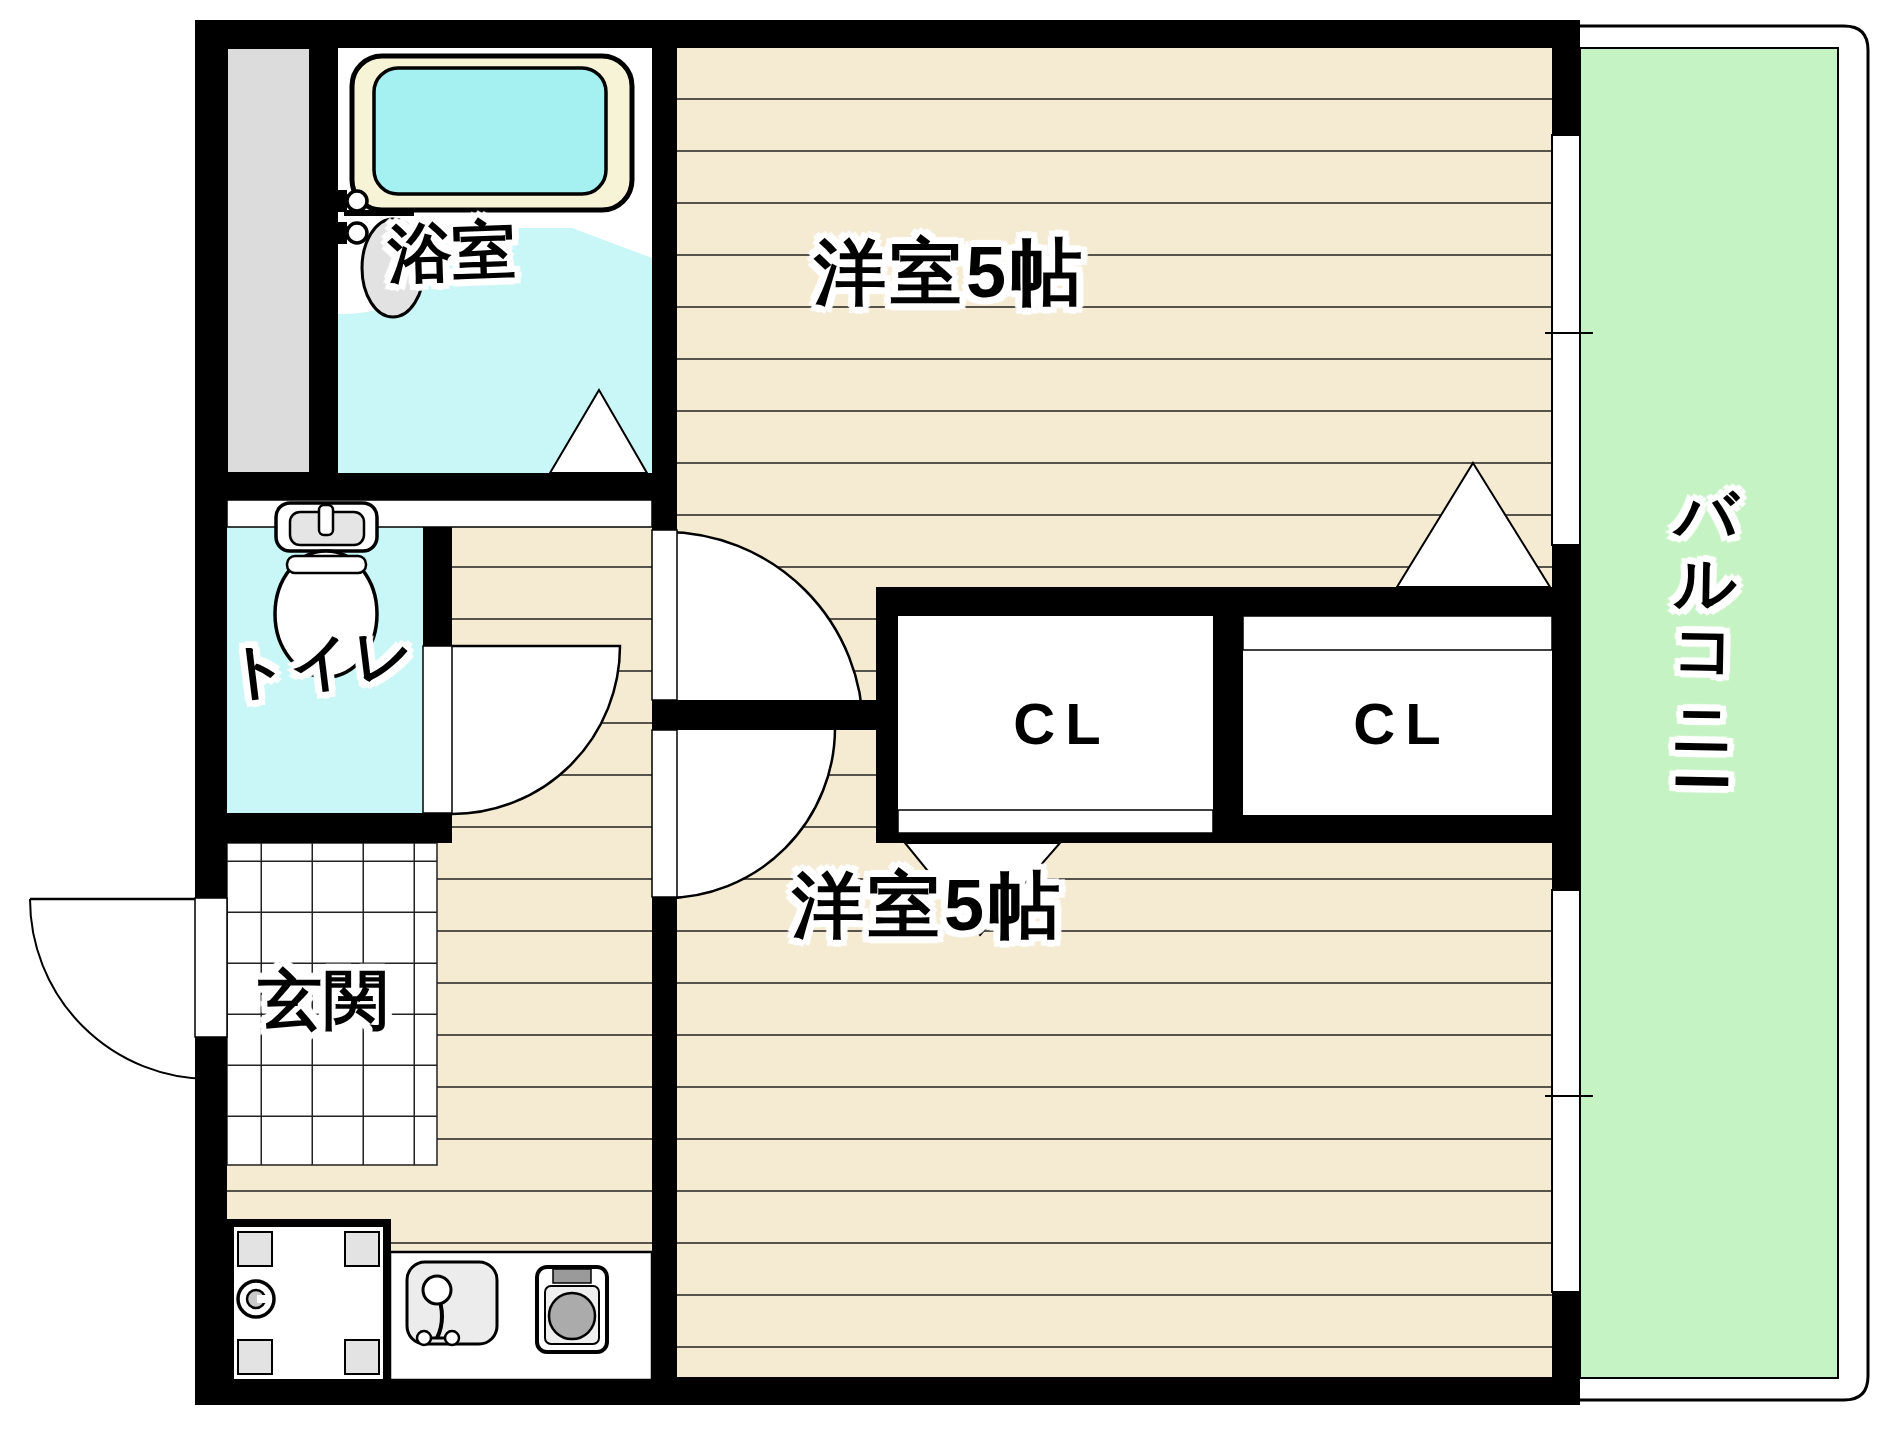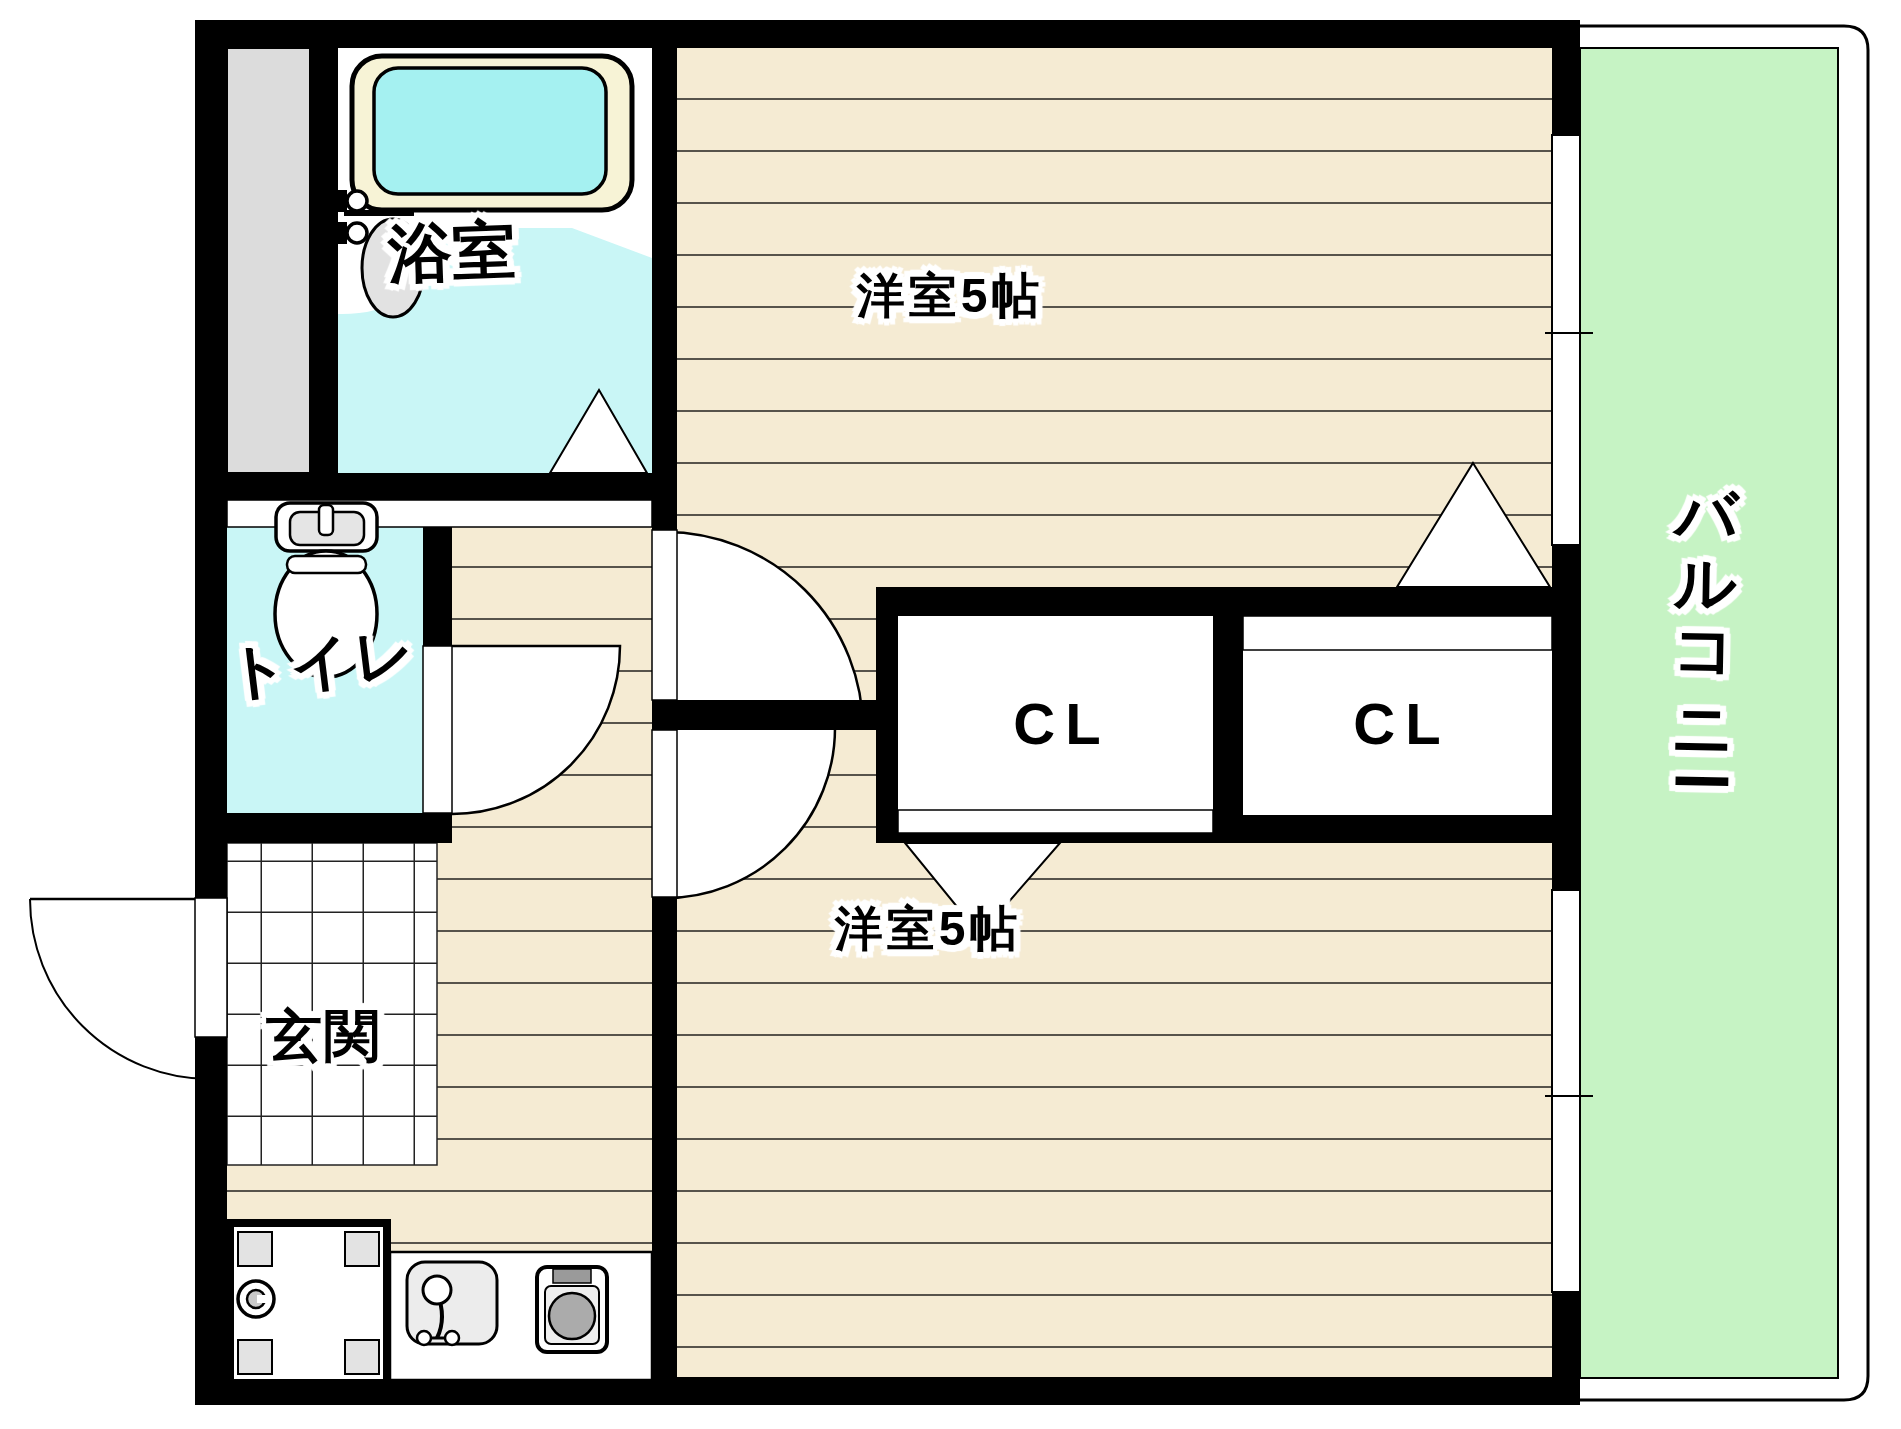"洋室5帖" .room-label { font-size: 48px -> 72px; margin-top: 24px -> none }
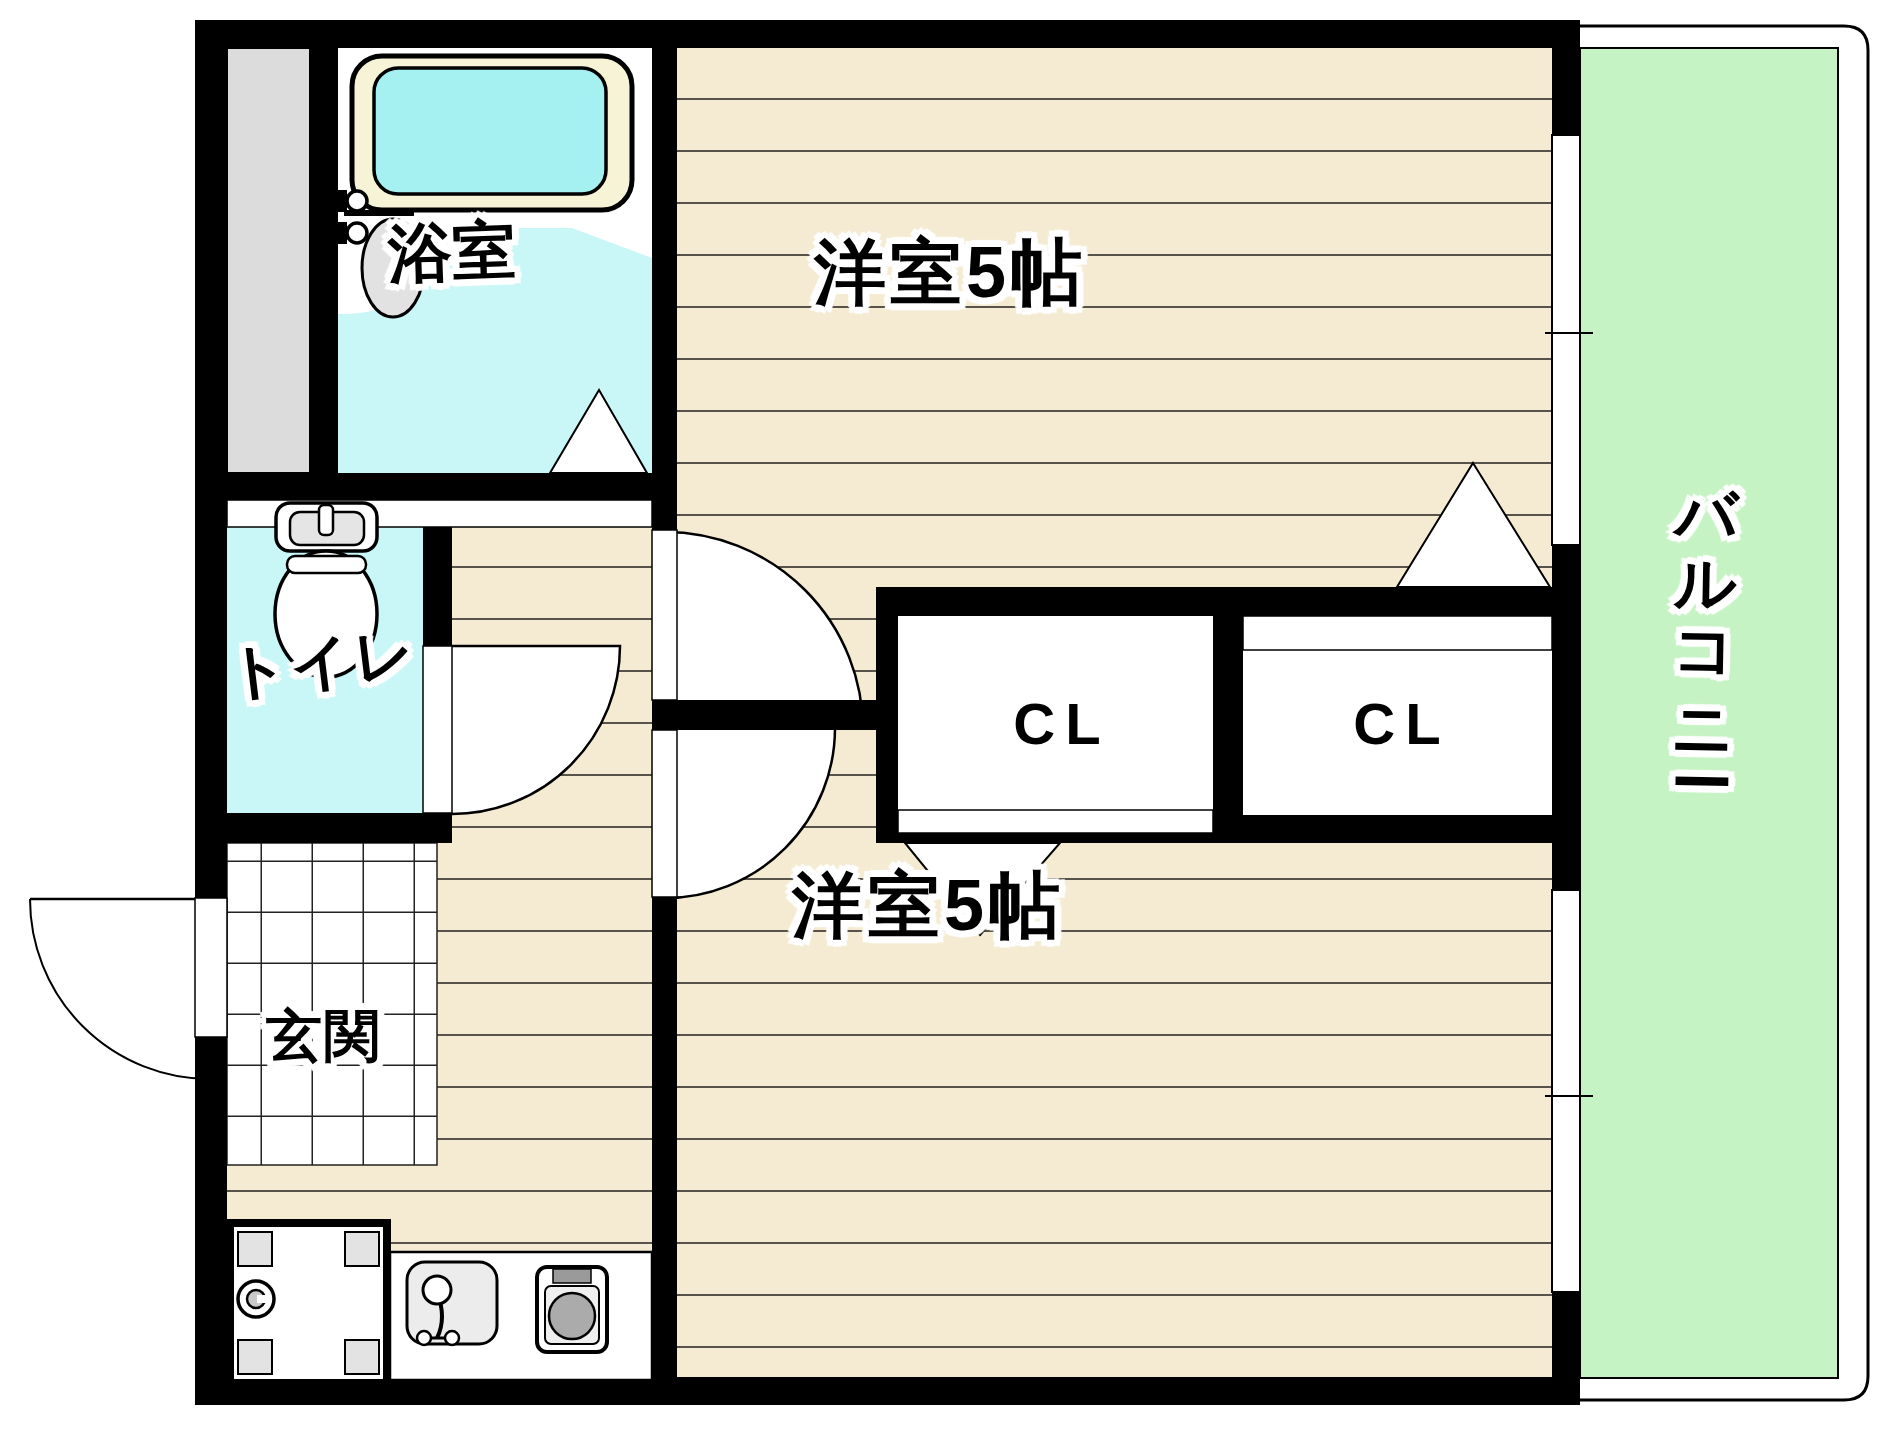"玄関" .entrance-label { font-size: 56px -> 64px; margin-top: 36px -> none }
